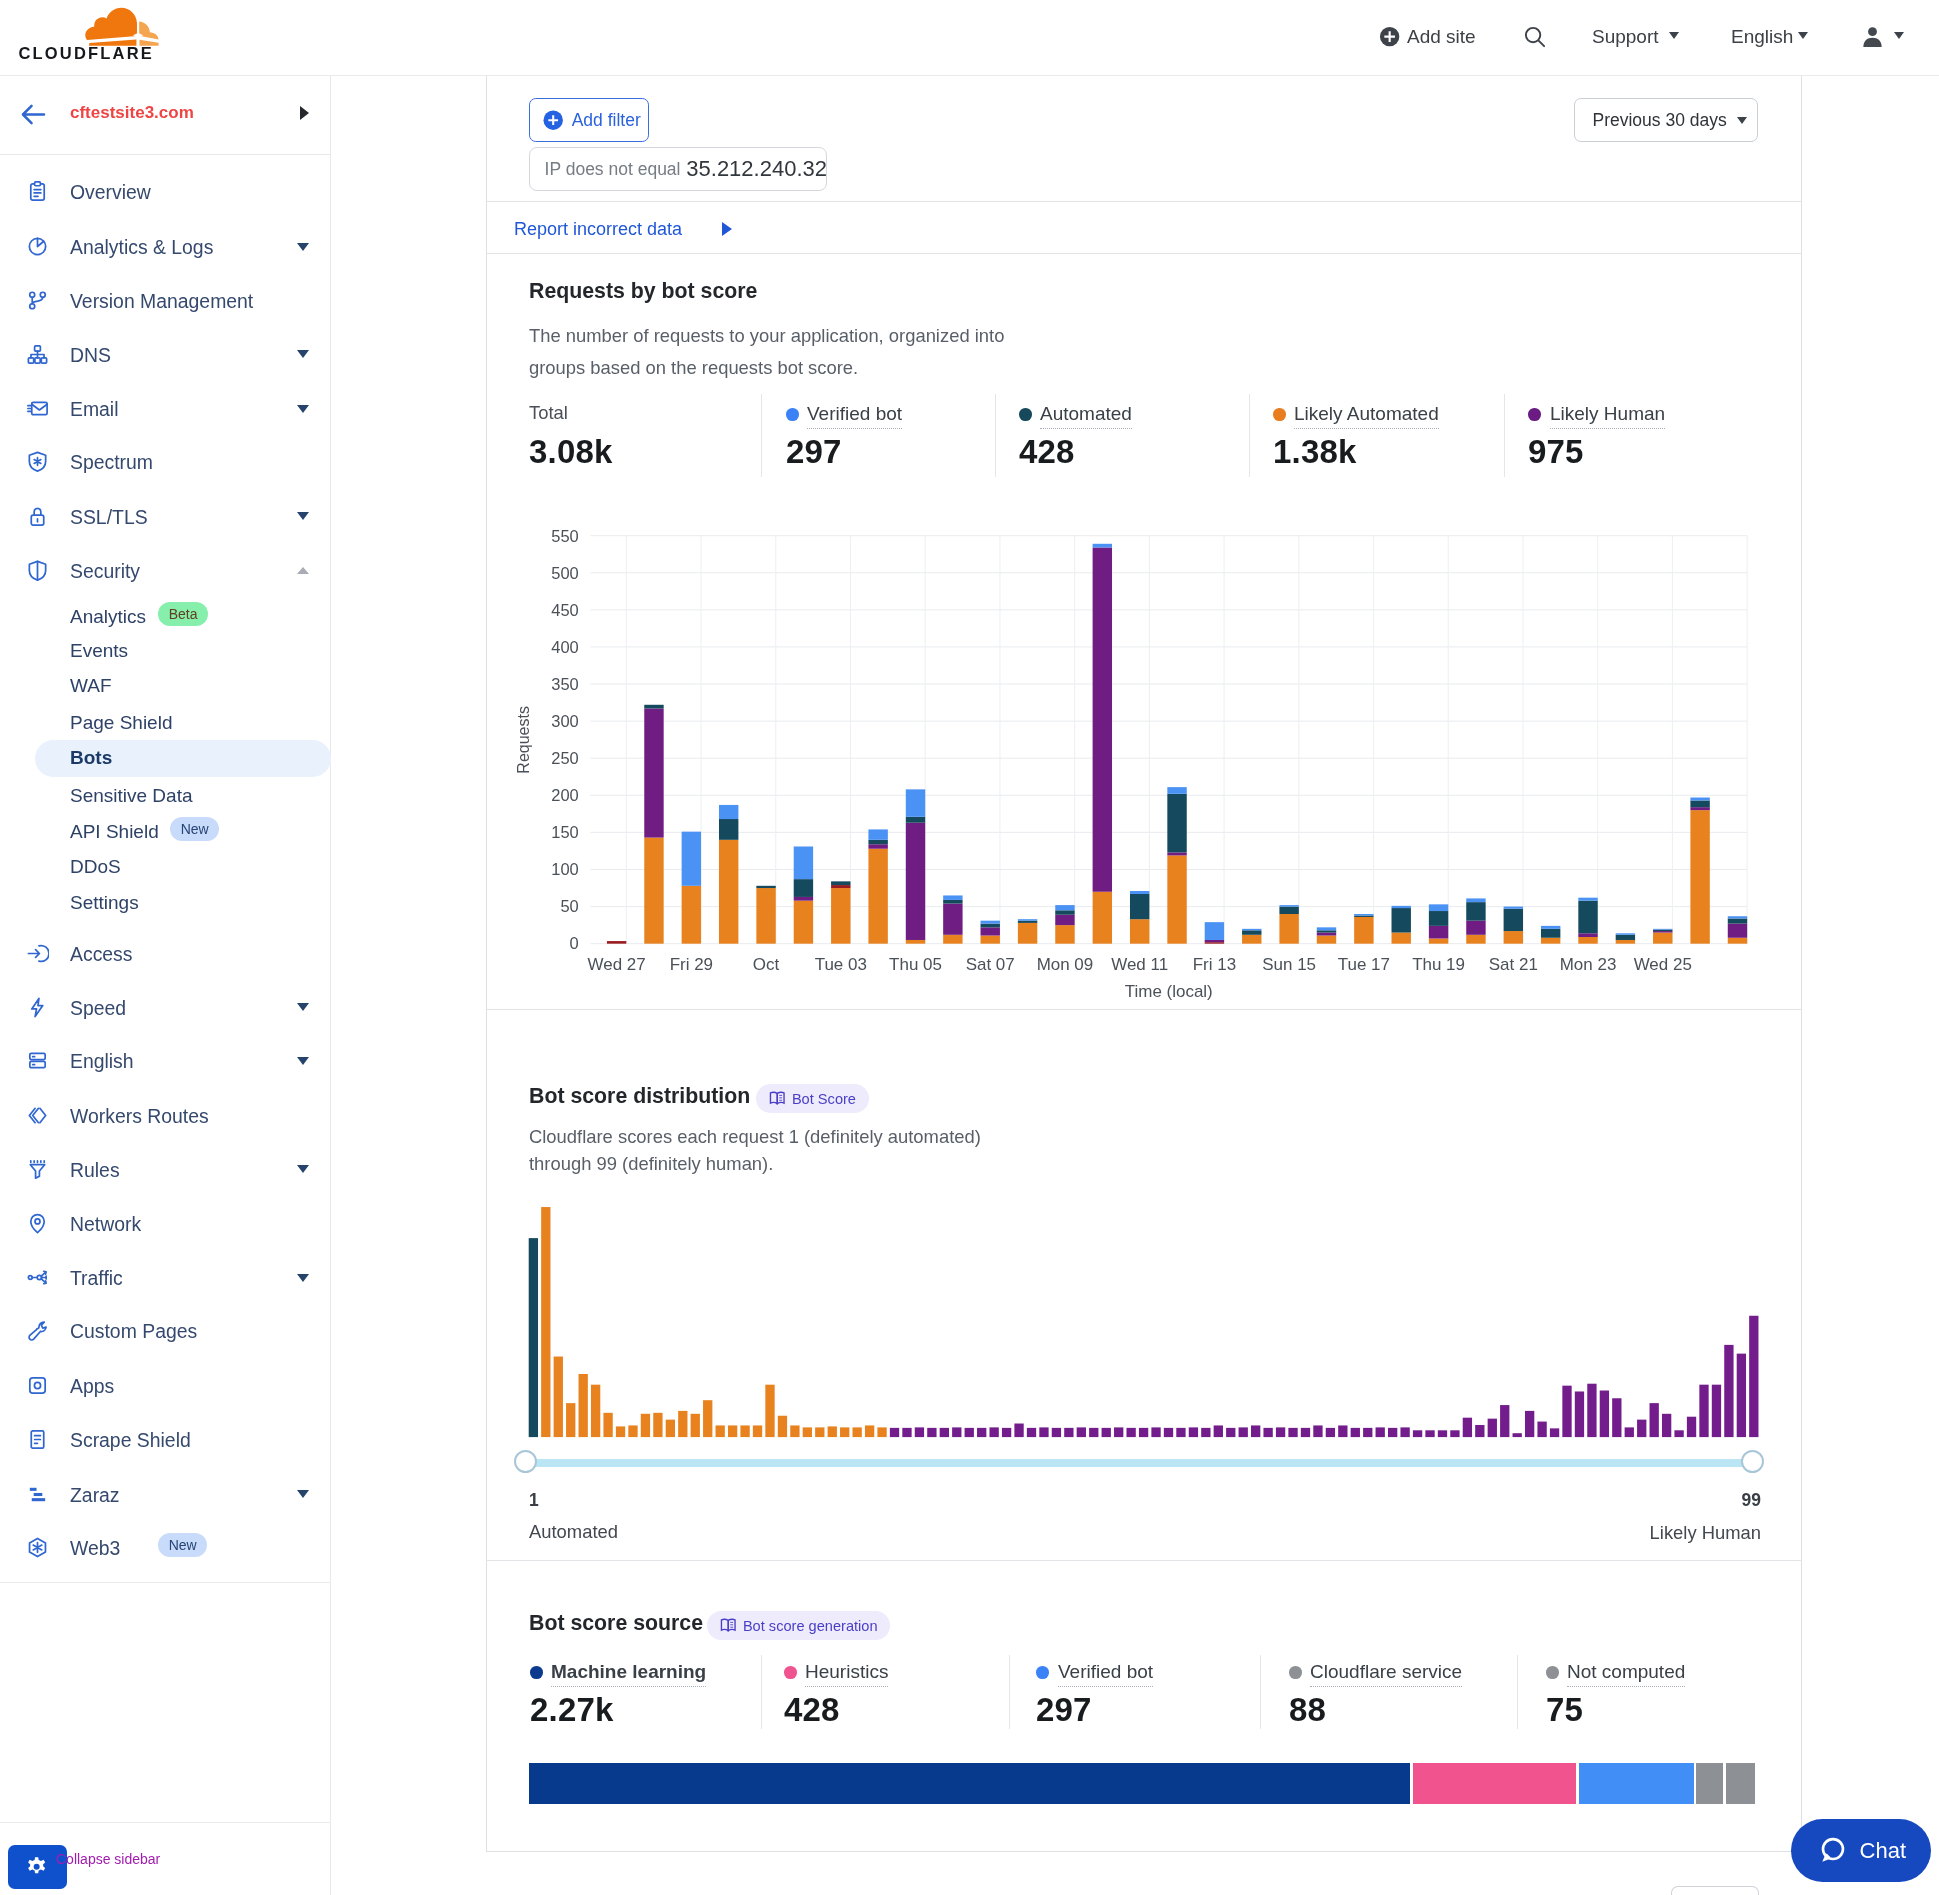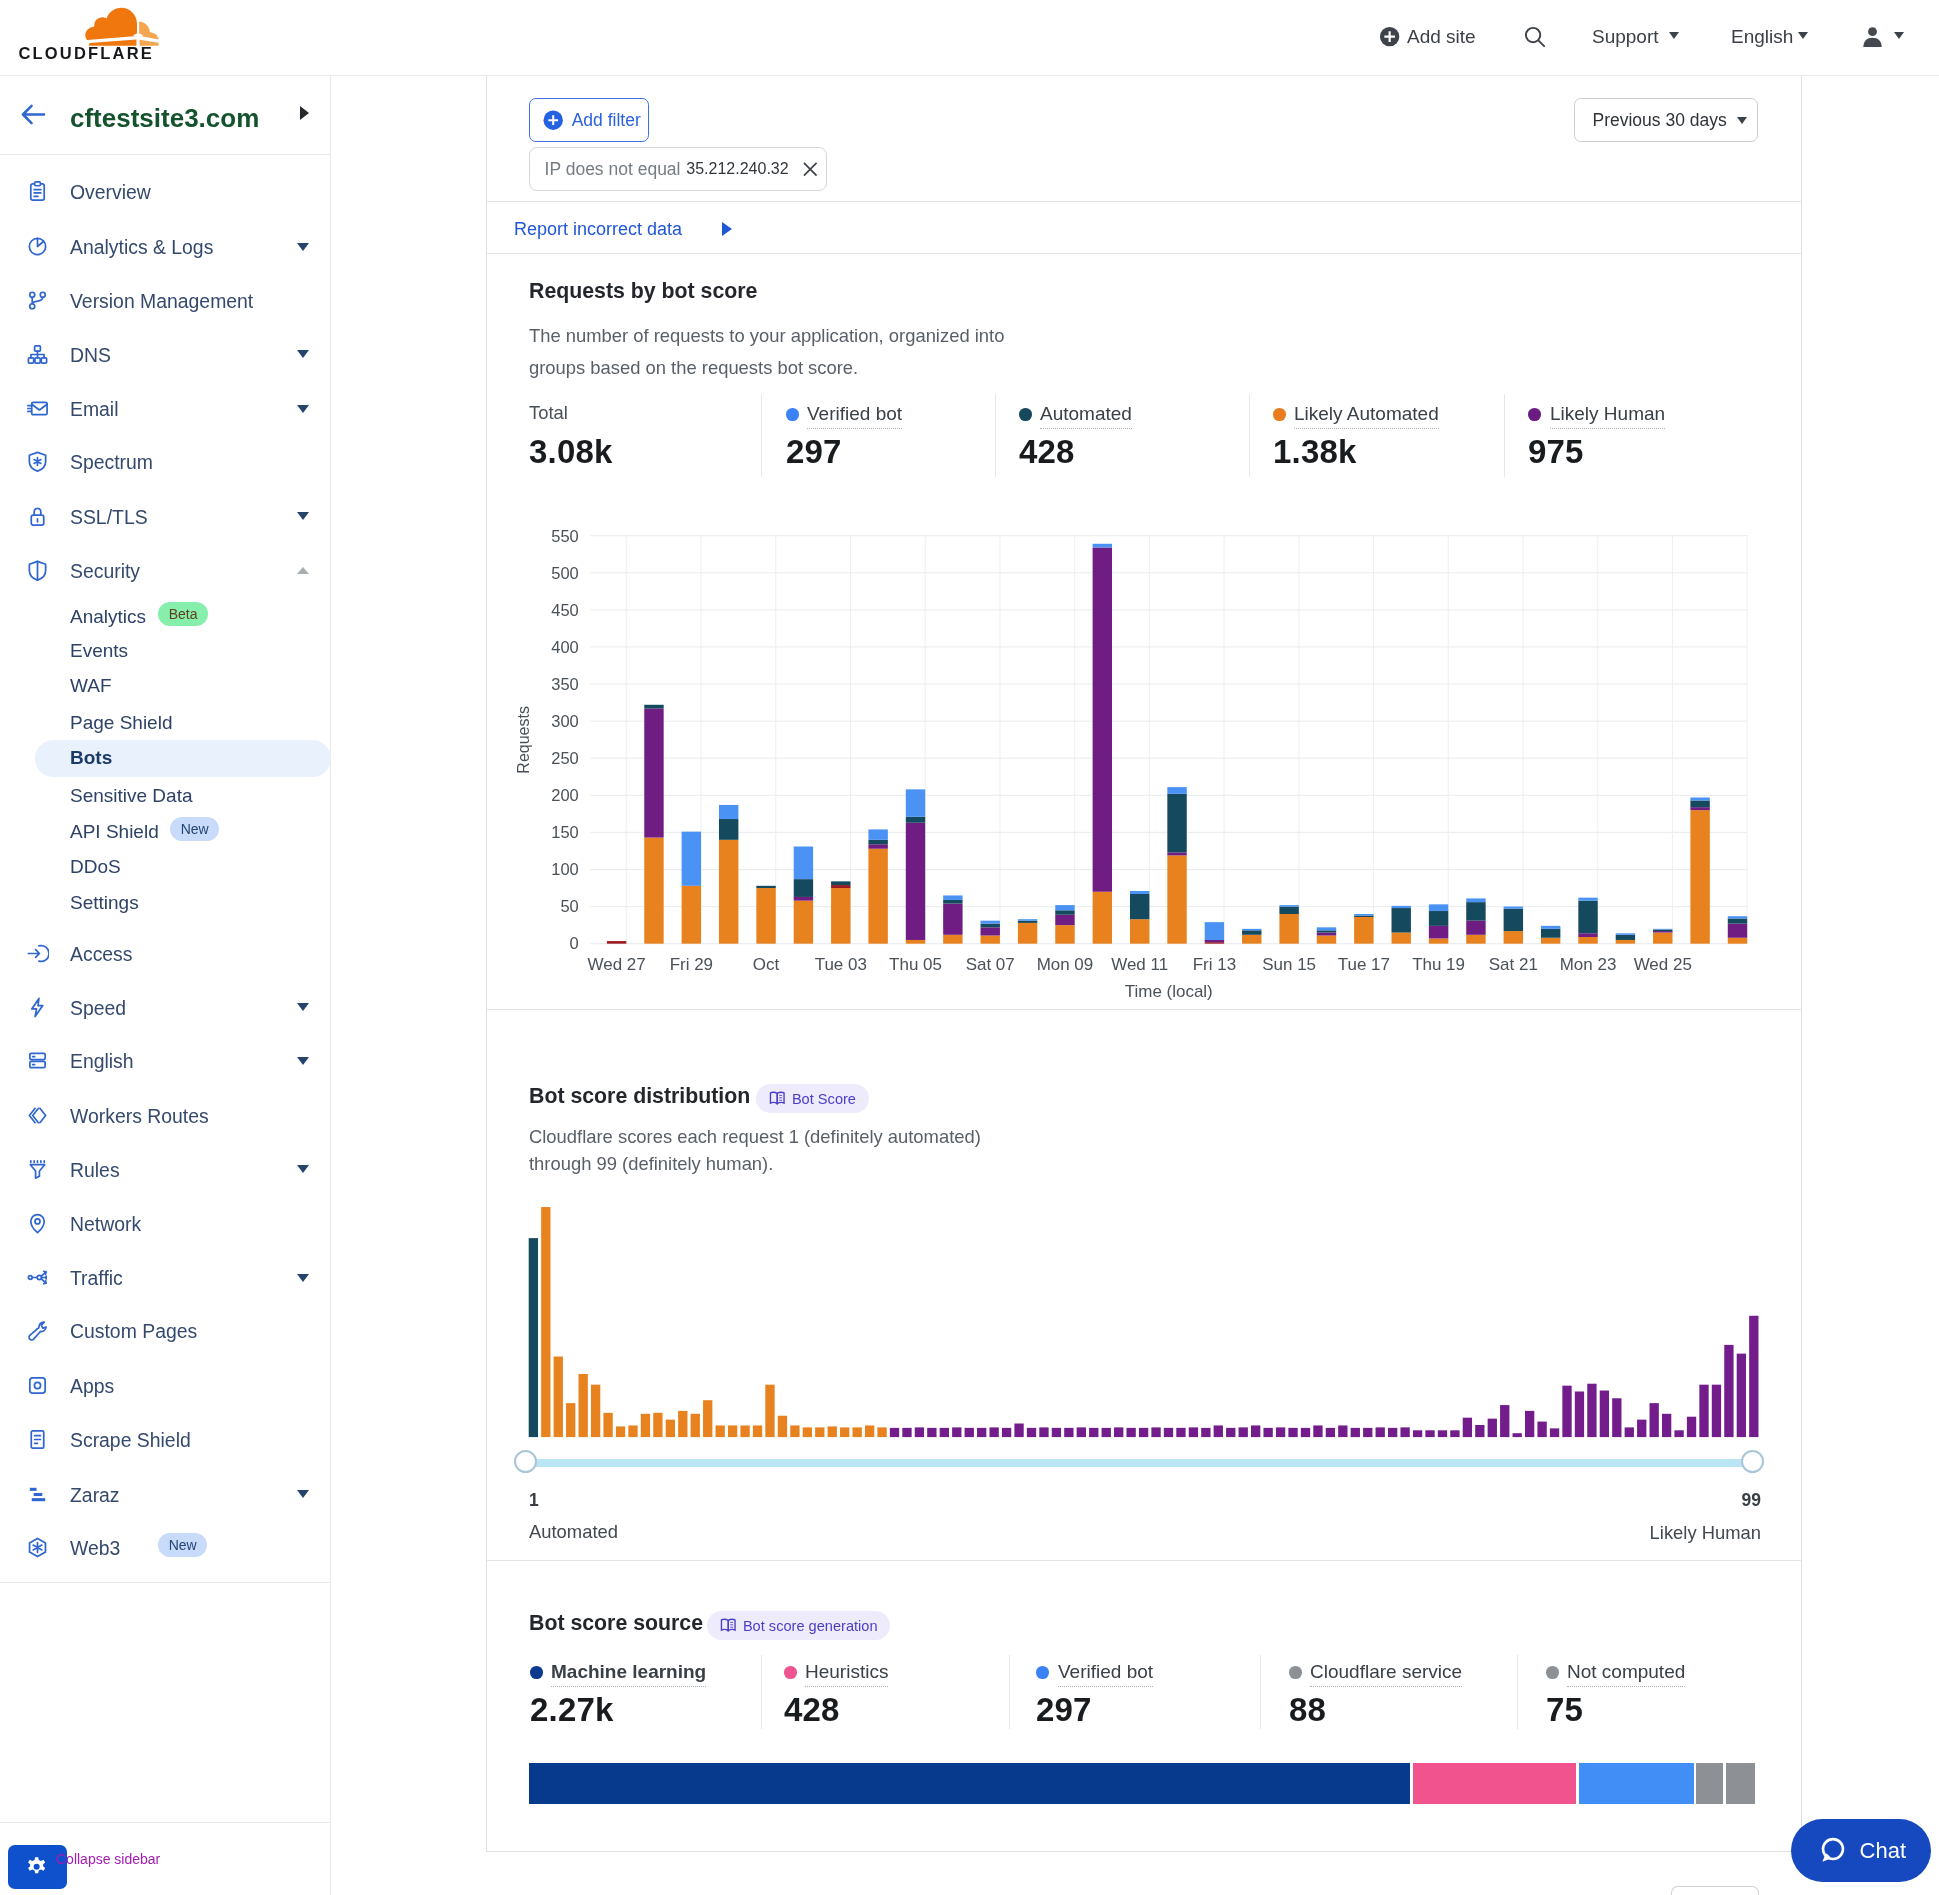"cftestsite3.com" div.abs { color: #14532d -> #ef4444; font-size: 26px -> 17px }
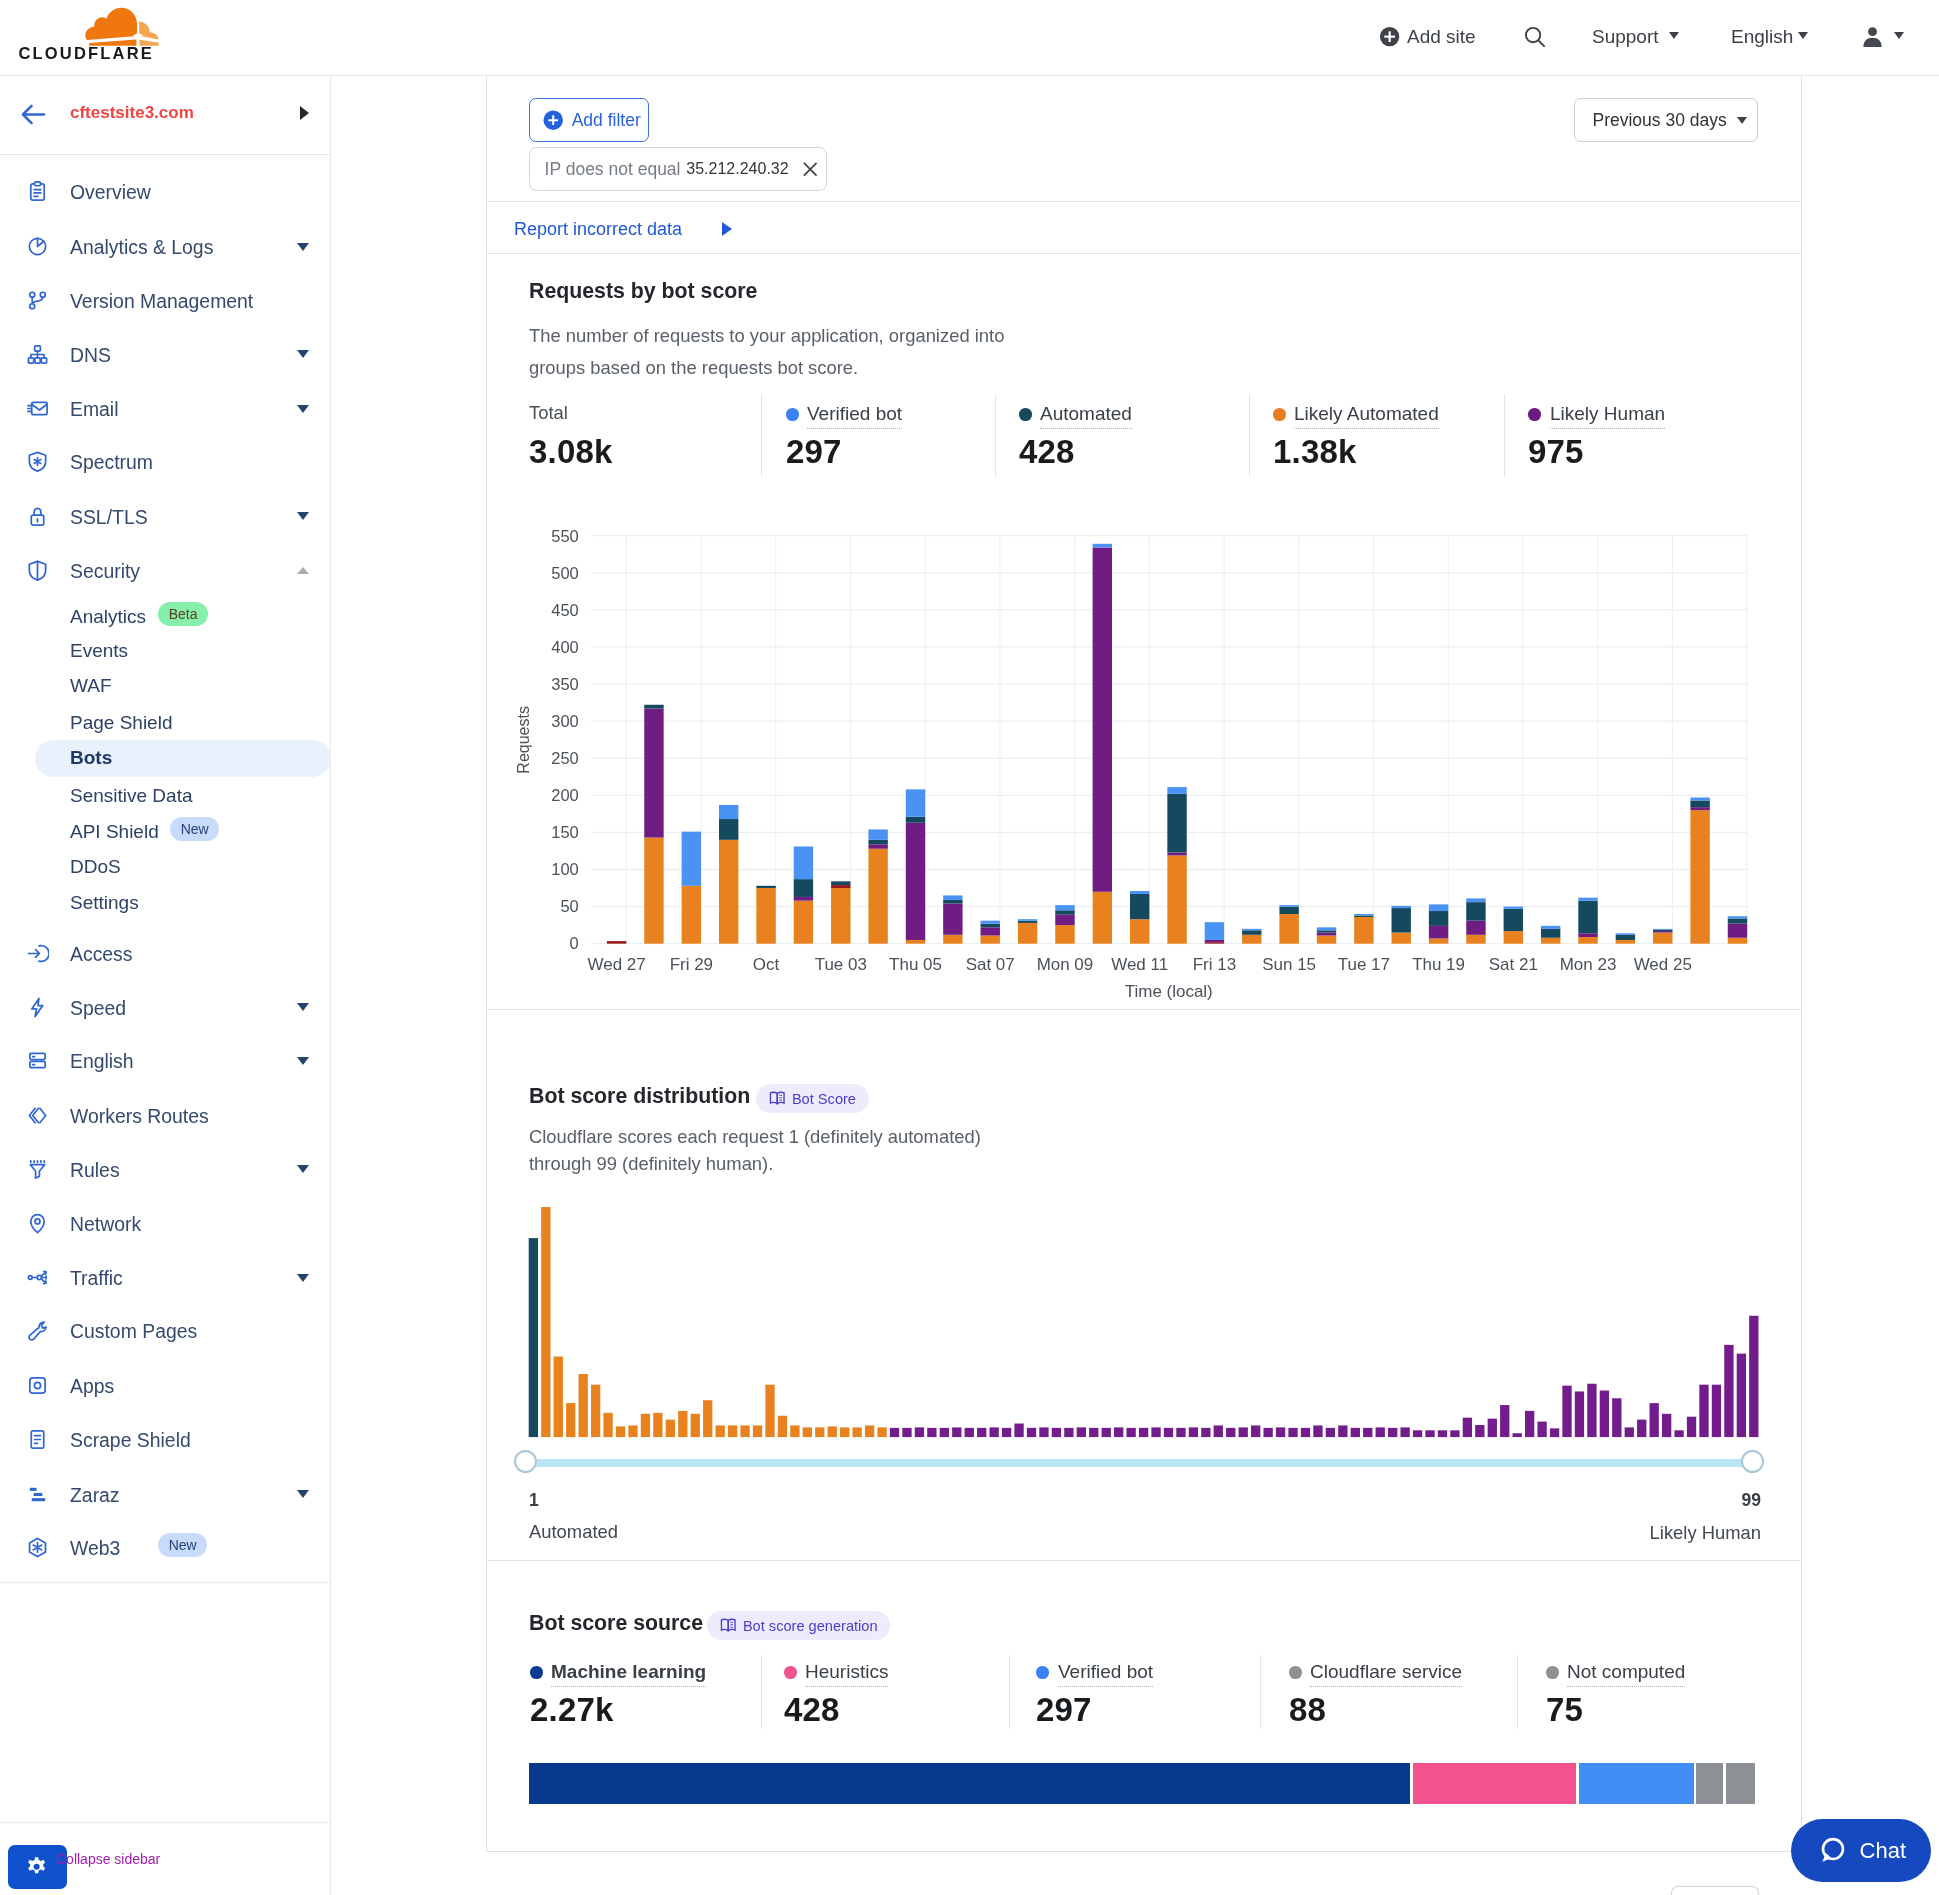"35.212.240.32" span { font-size: 16px -> 22px }
